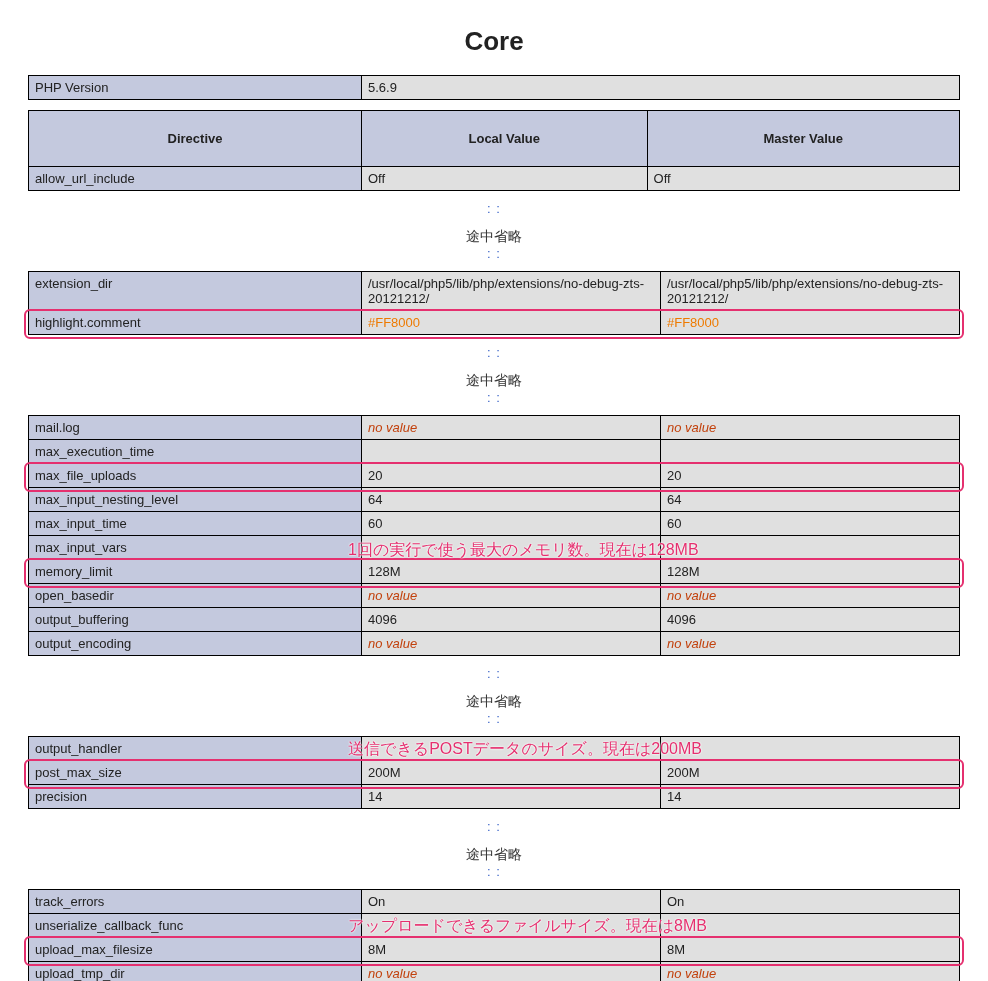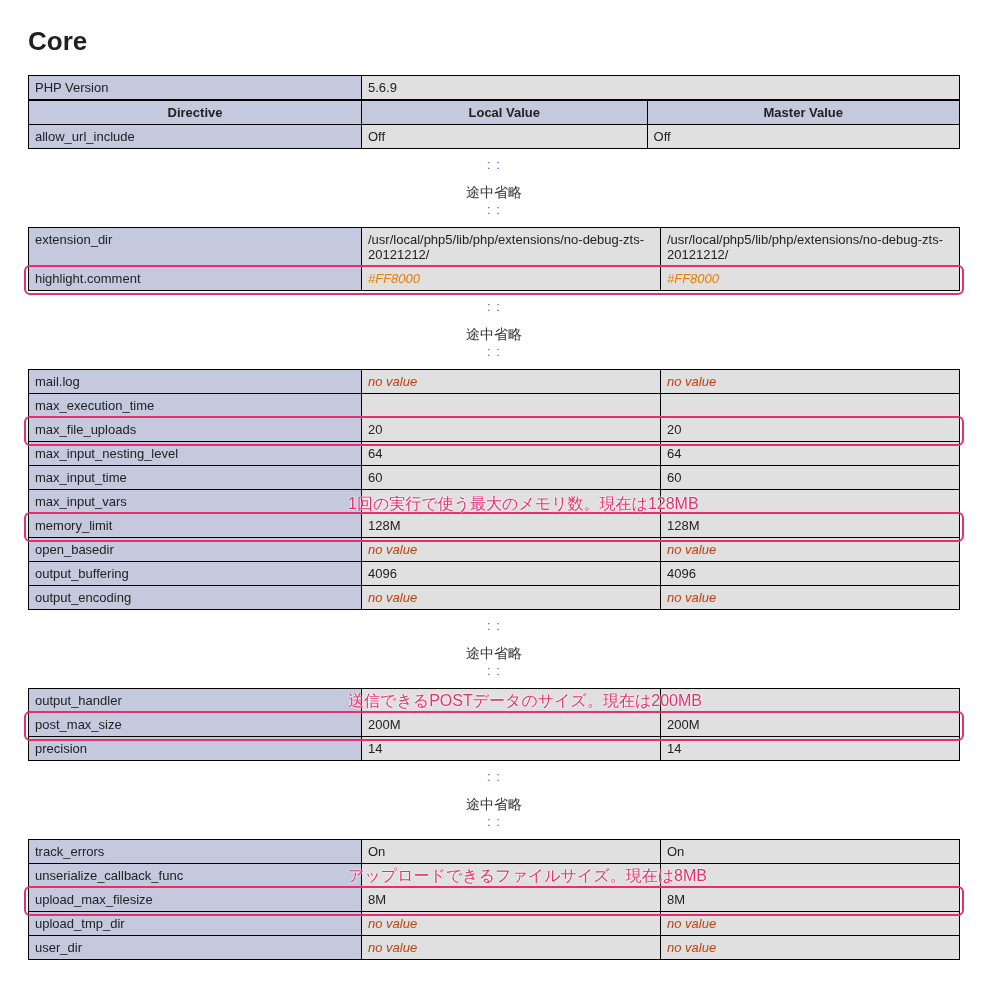"Core" h1 { text-align: left -> center }
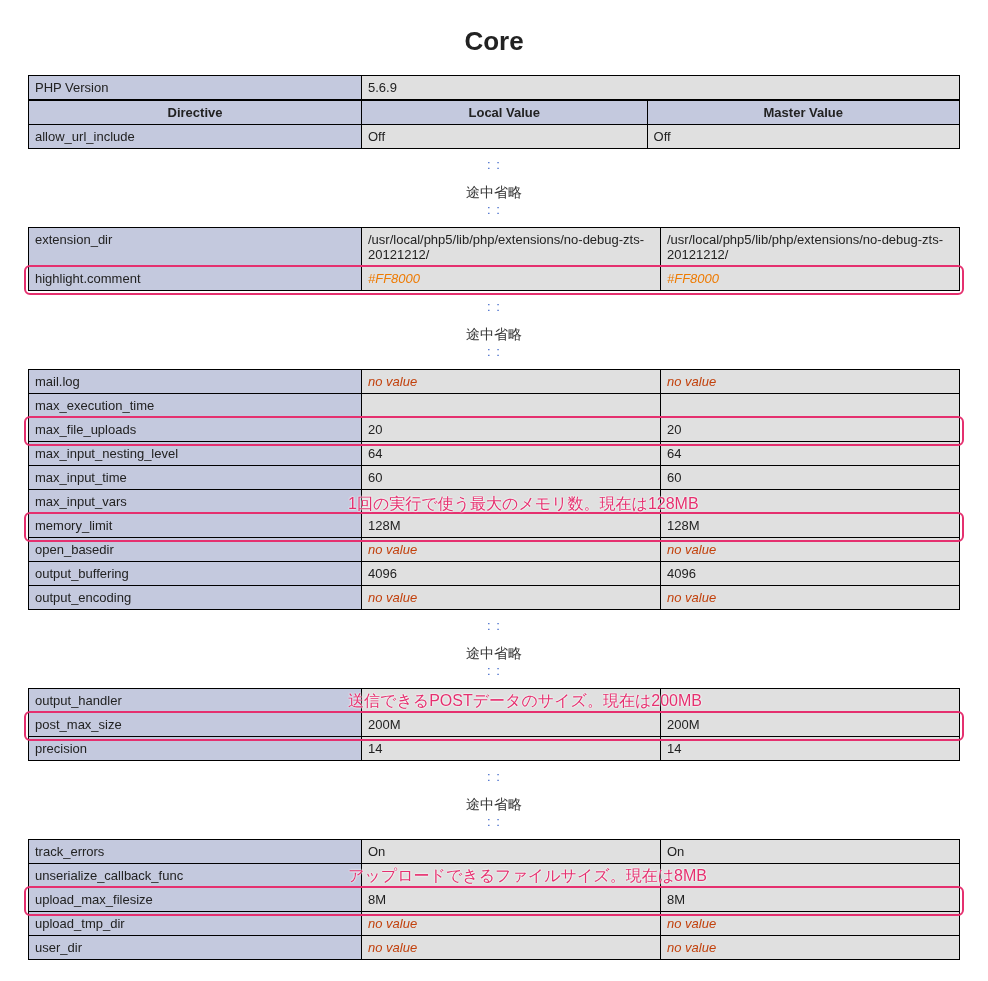"PHP Version" table { margin-bottom: none -> 10px }
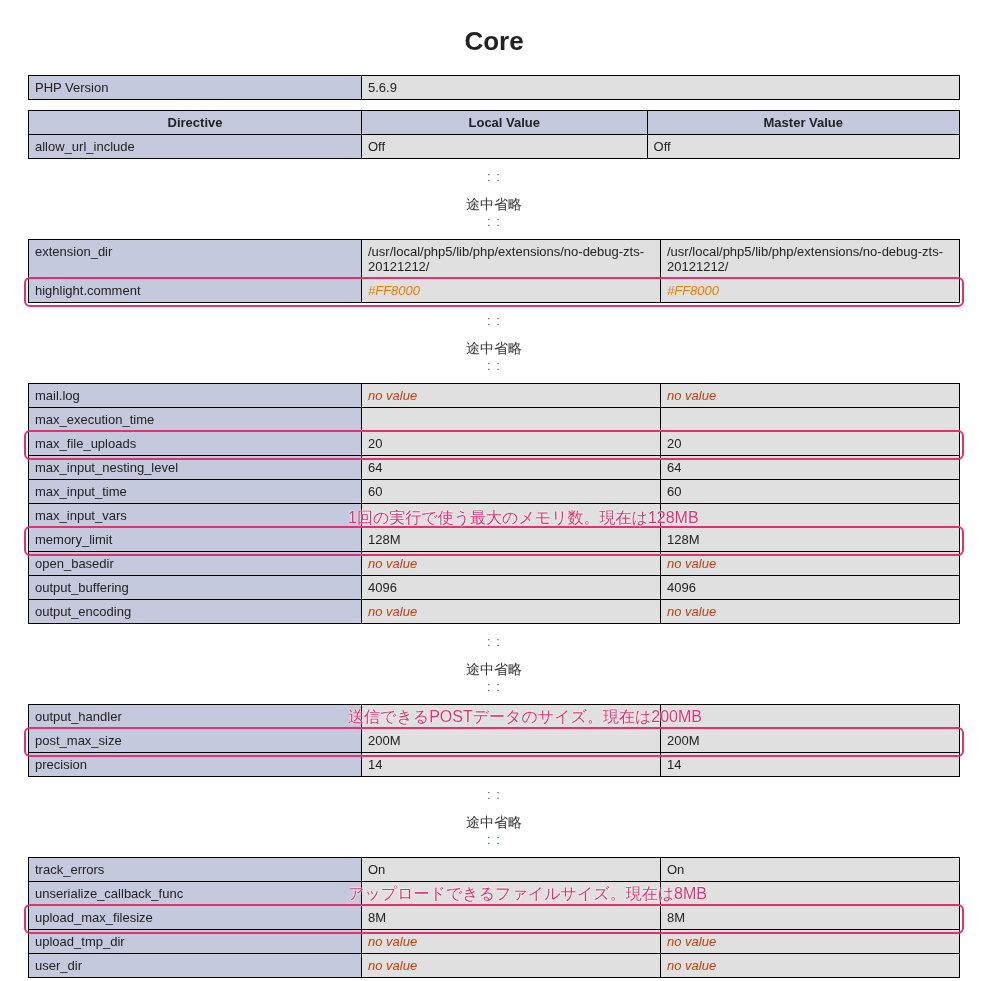"Directive" th { padding: 4px 6px -> 20px 6px }
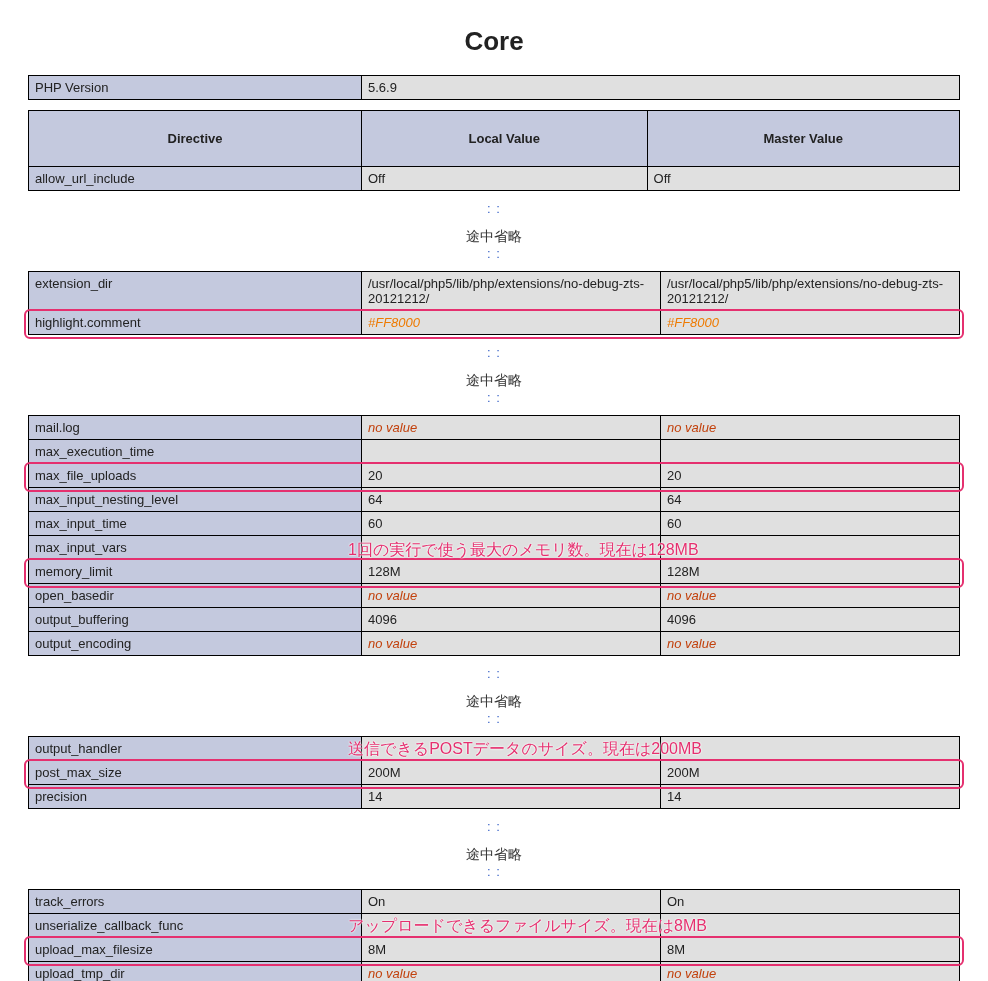"#FF8000" .orange { font-style: italic -> none }
